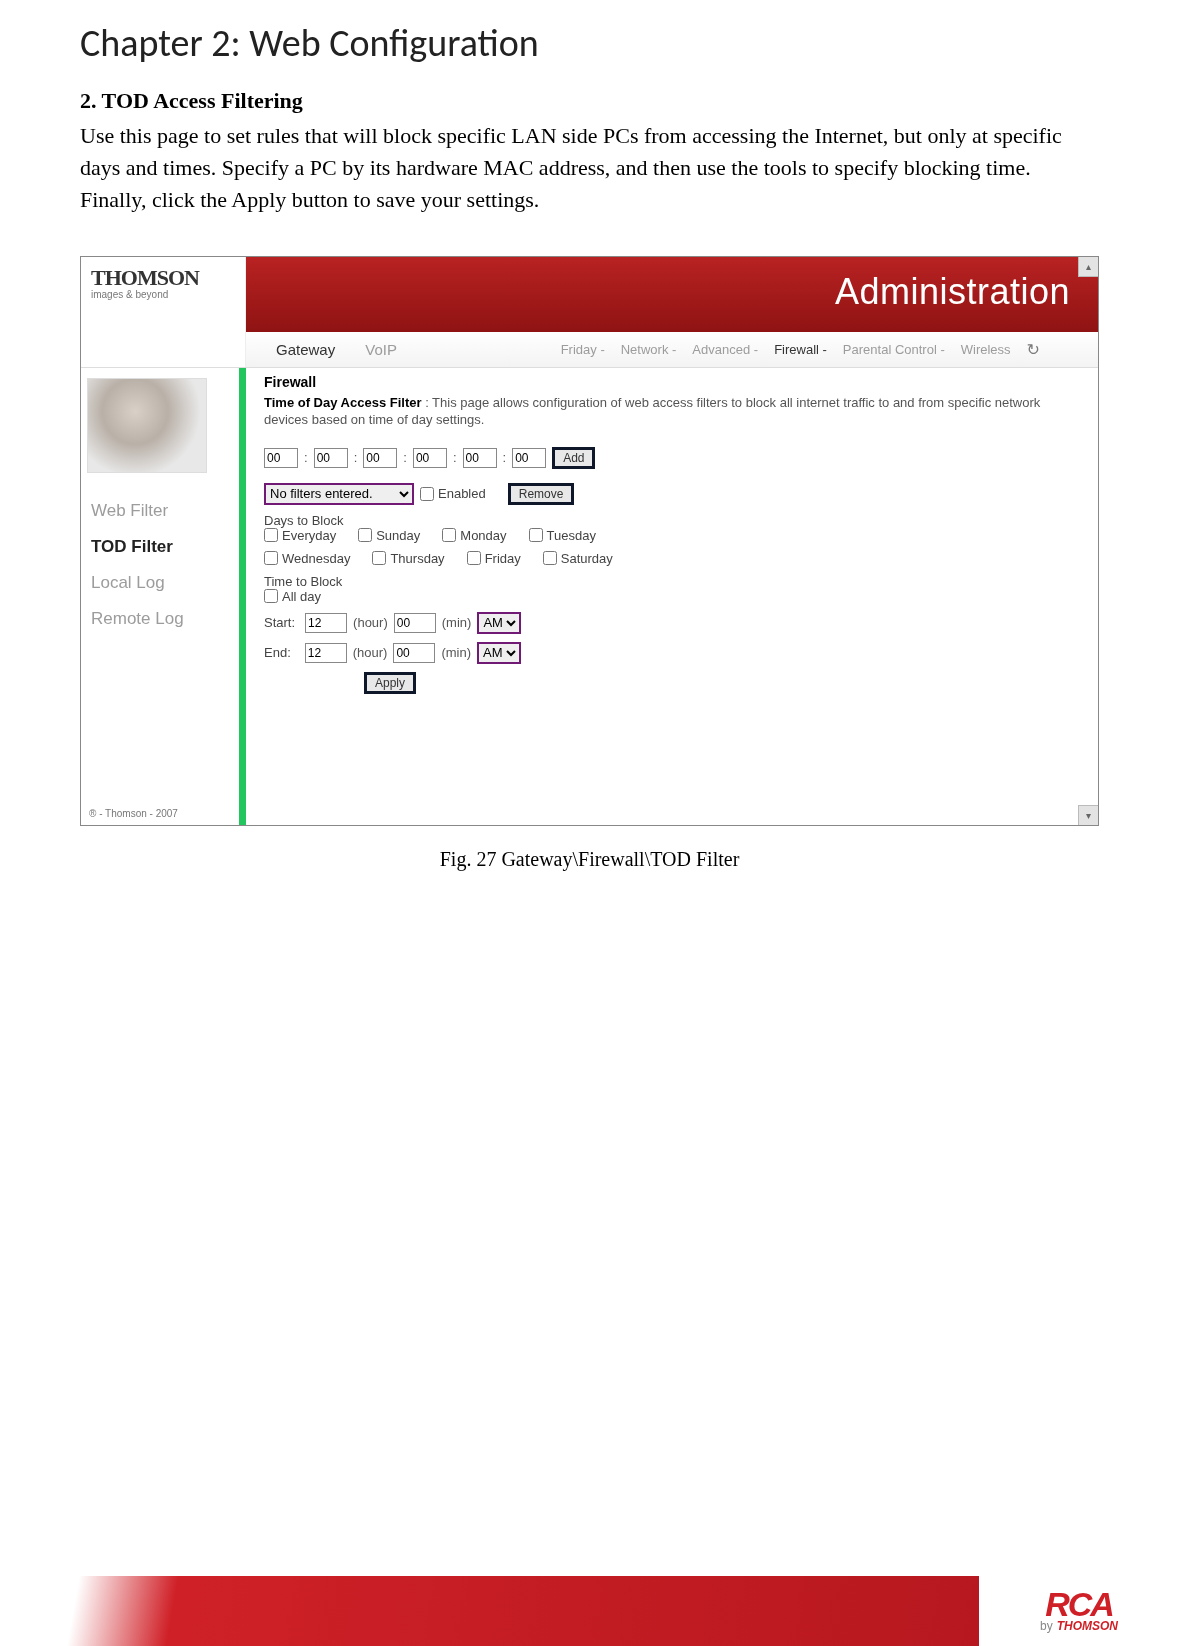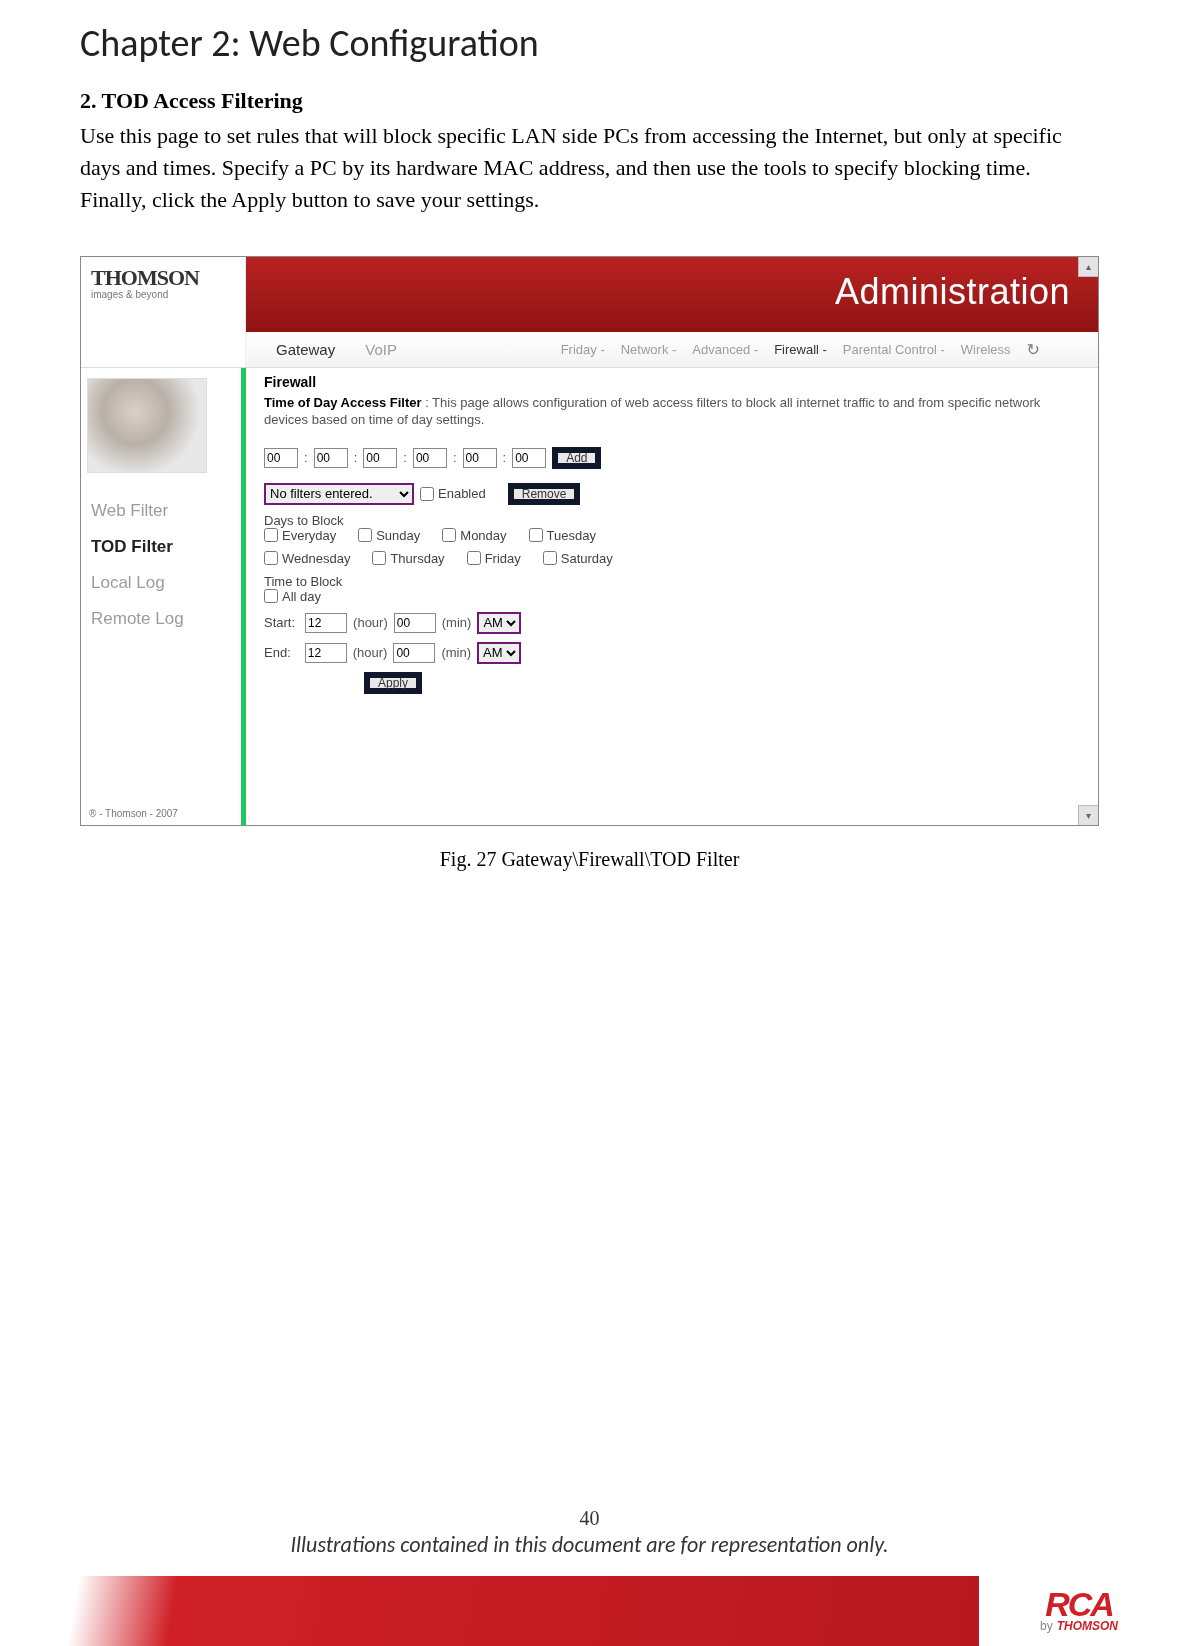"Add" .btn { border: 6px solid #0f172a -> 3px solid #0f172a }
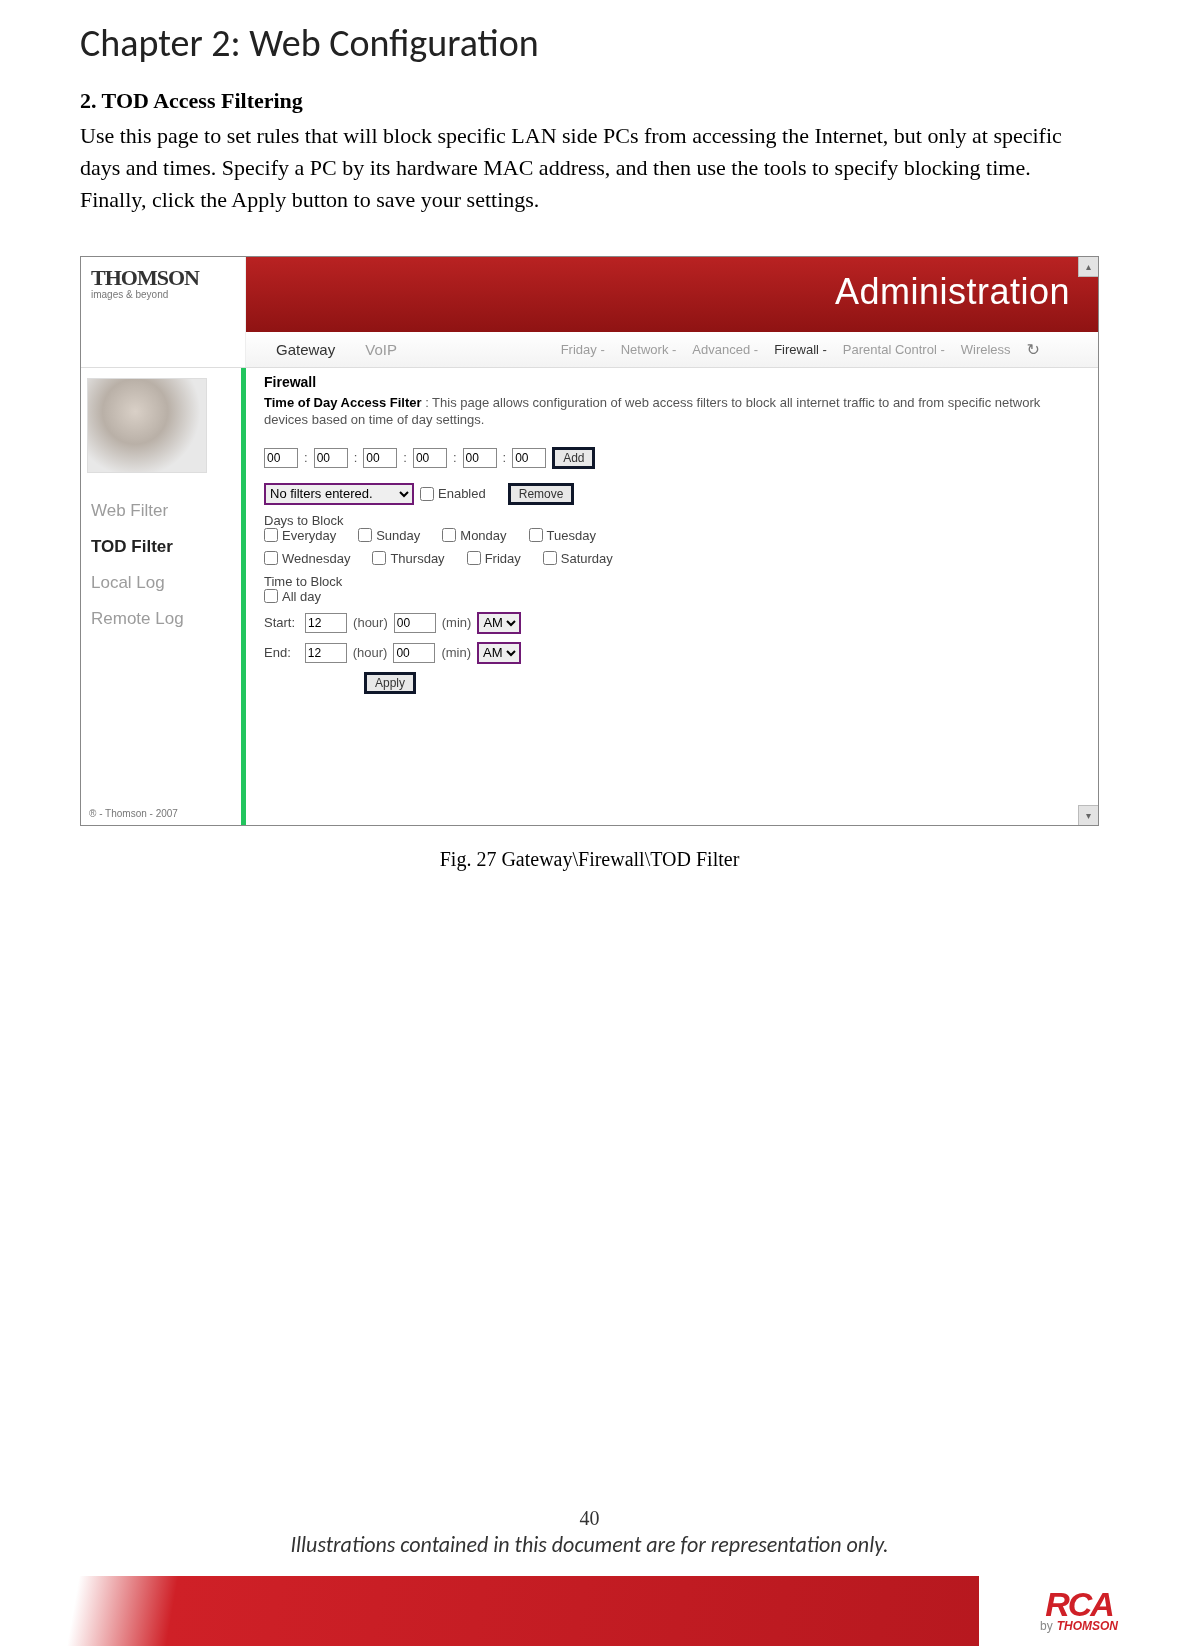"Web Filter" .side { border-right: 5px solid #22c55e -> 7px solid #22c55e }
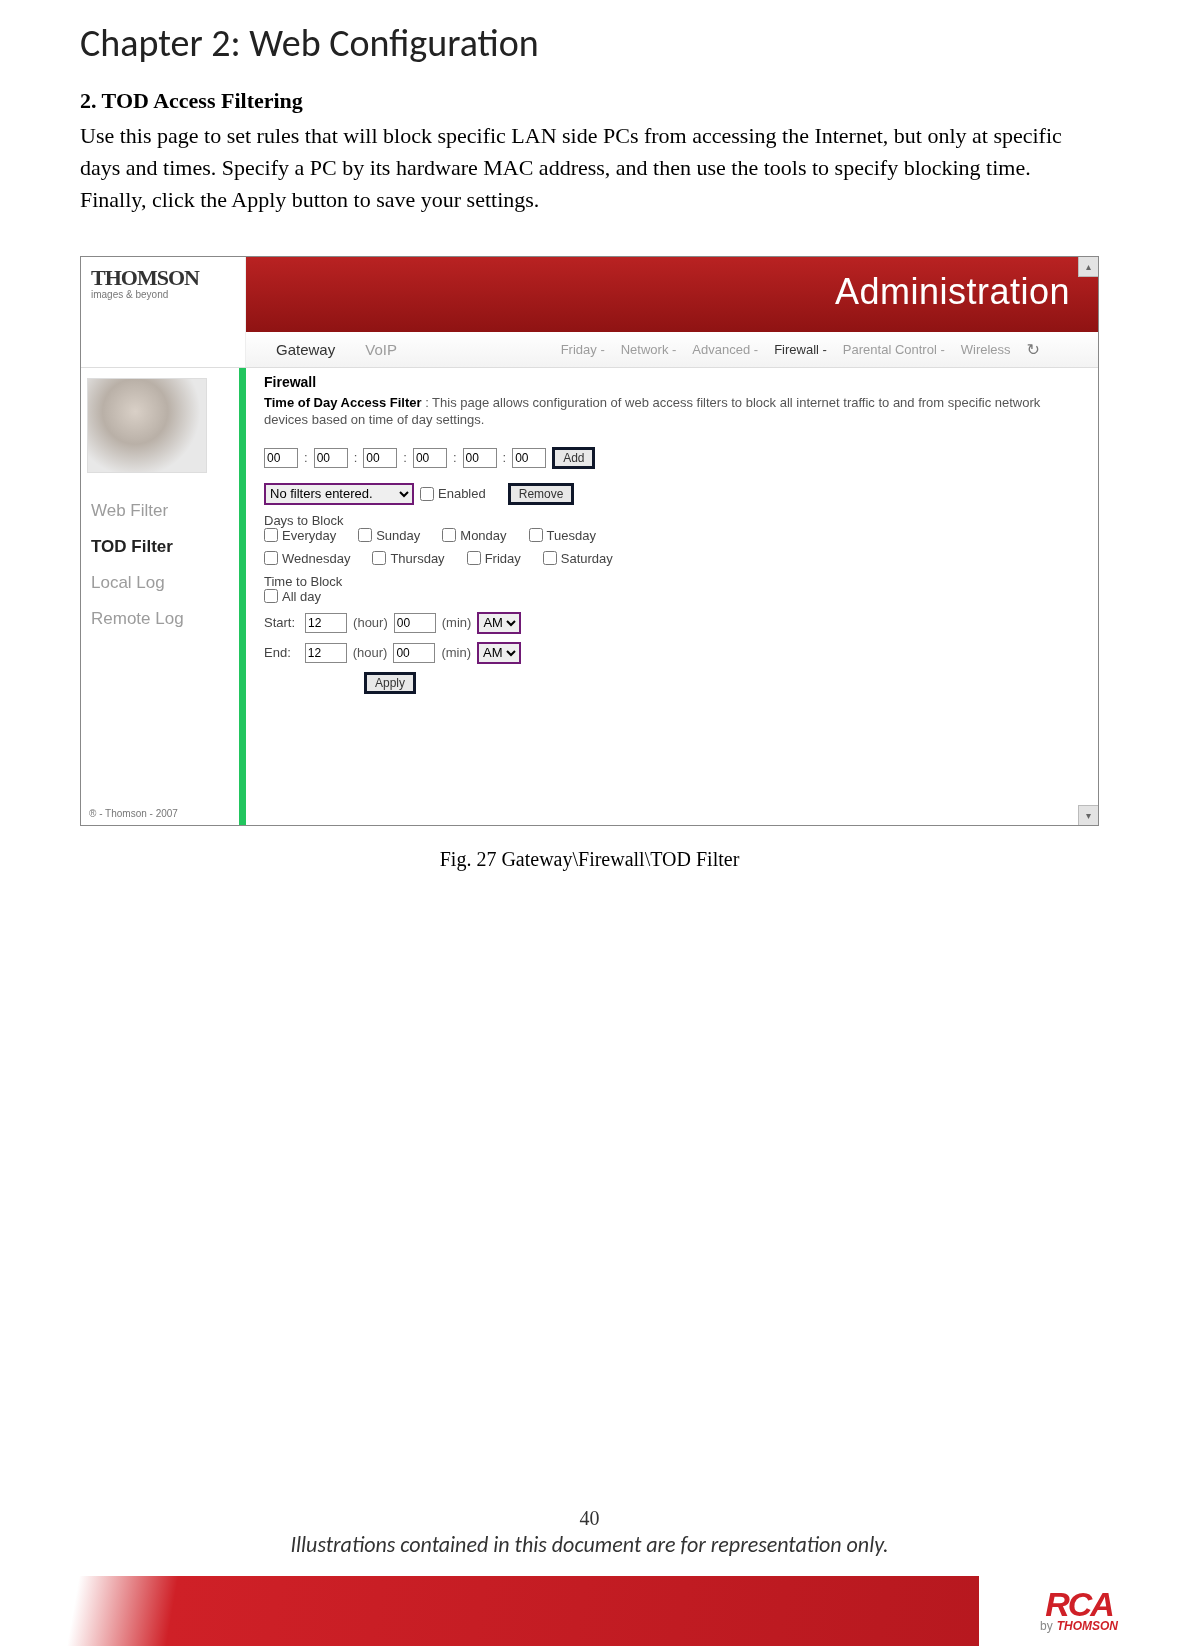"40" div.pf-text { html: <div> <span>40</span> <span>Illustrations contained in this document are for representation only.</span> </div> -> none }
